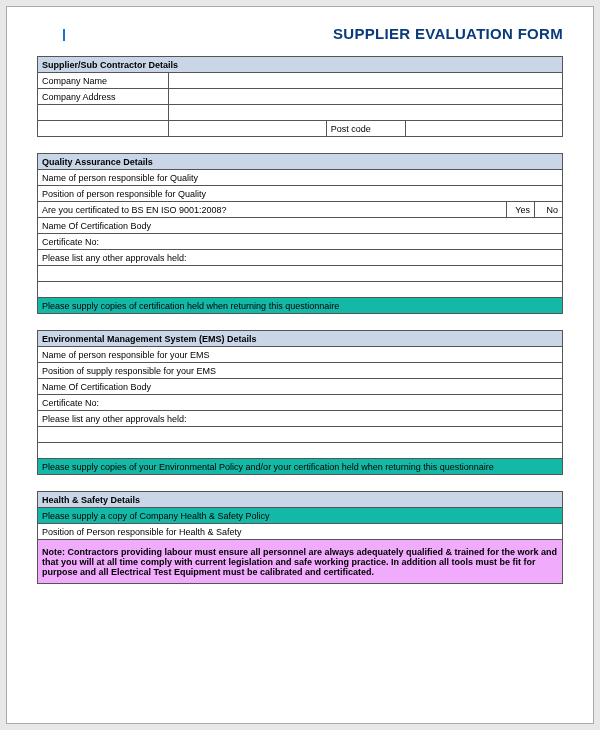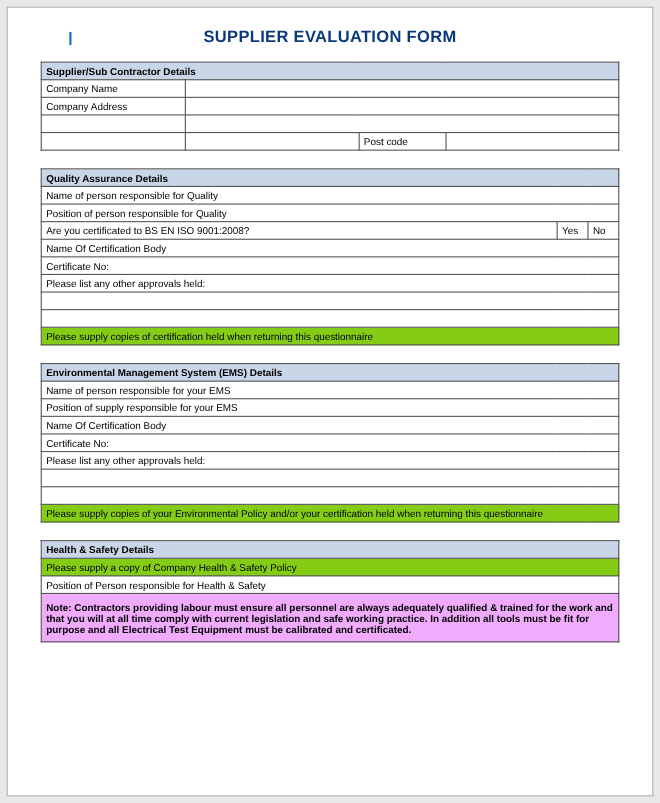"SUPPLIER EVALUATION FORM" h1.title { text-align: center -> right }
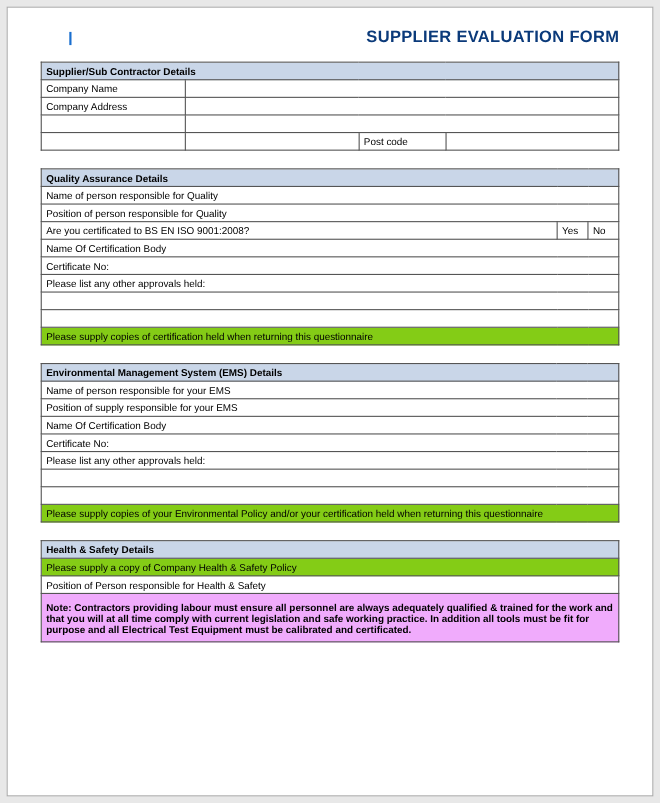"Yes" table.form td.yn { text-align: left -> right }
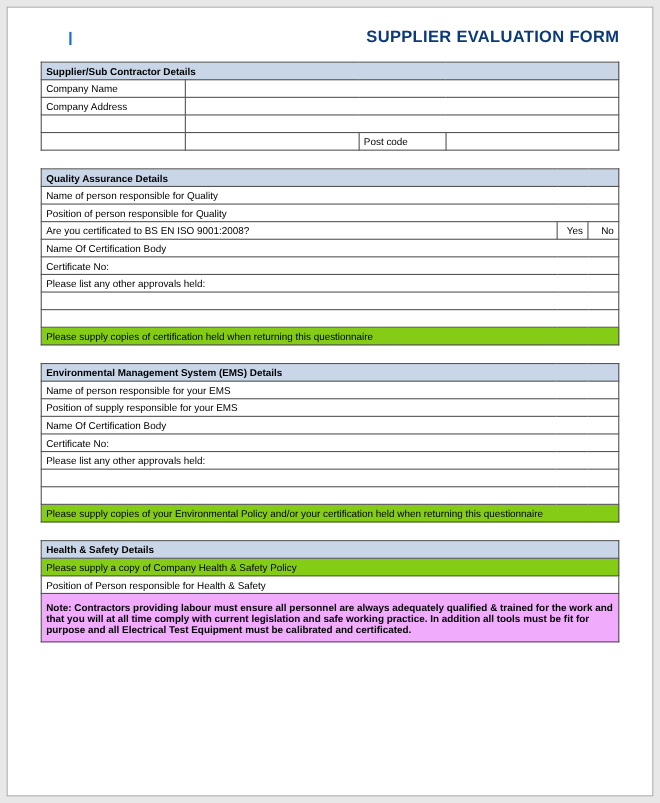"Please supply copies of certification" table.form td.shaded { background: #84cc16 -> #14b8a6 }
